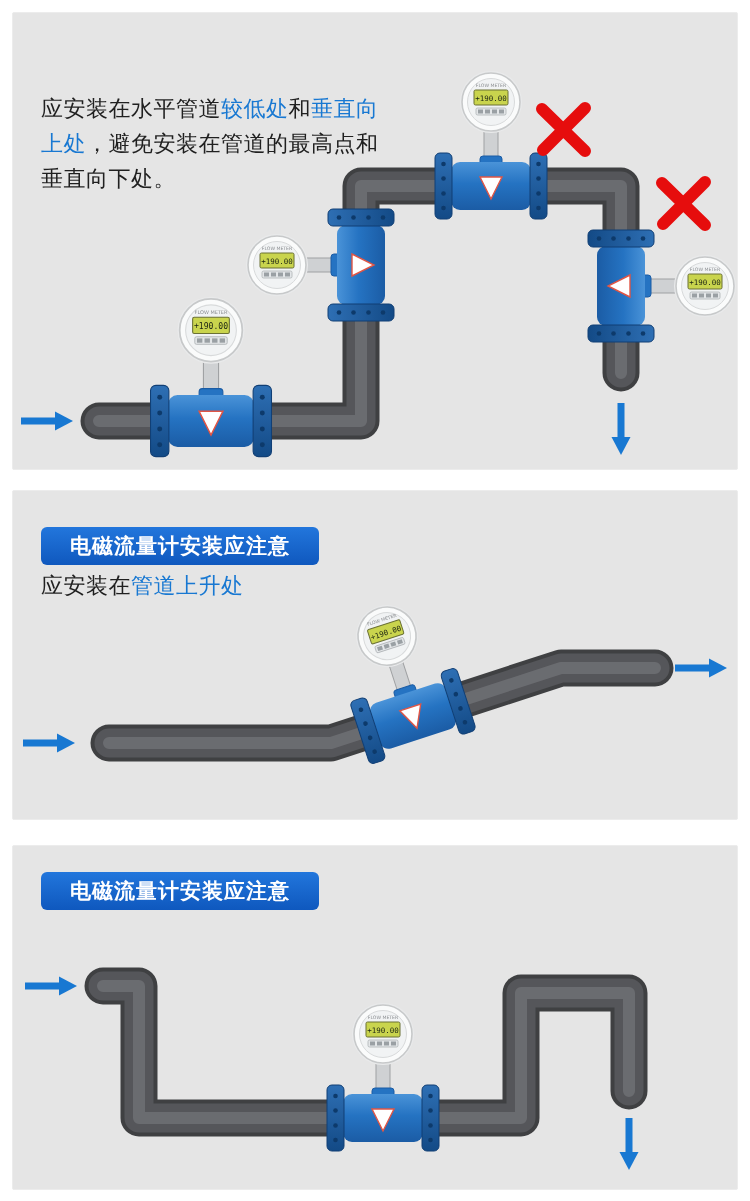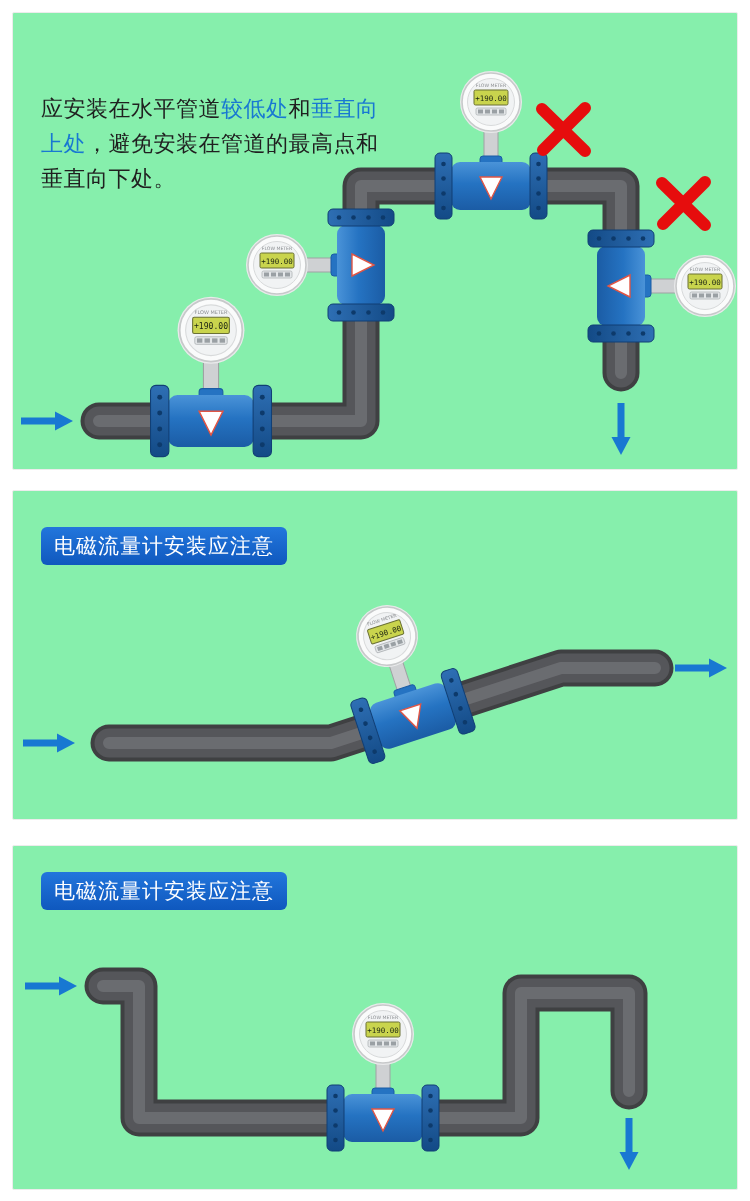"应安装在水平管道较低处和垂直向上处，避免安装在管道的最高点和垂直向下处。" .panel { background: #86efac -> #e5e5e5 }
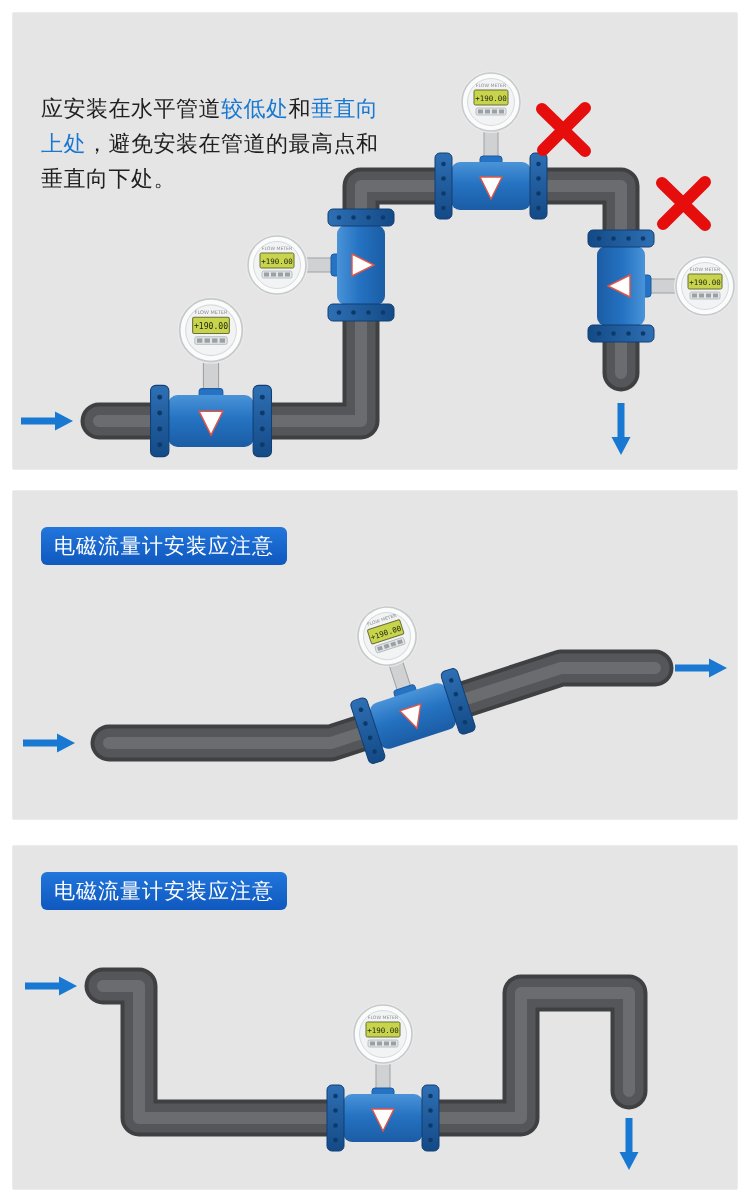"电磁流量计安装应注意" .badge { font-weight: normal -> bold; padding: 5px 13px -> 5px 29px }
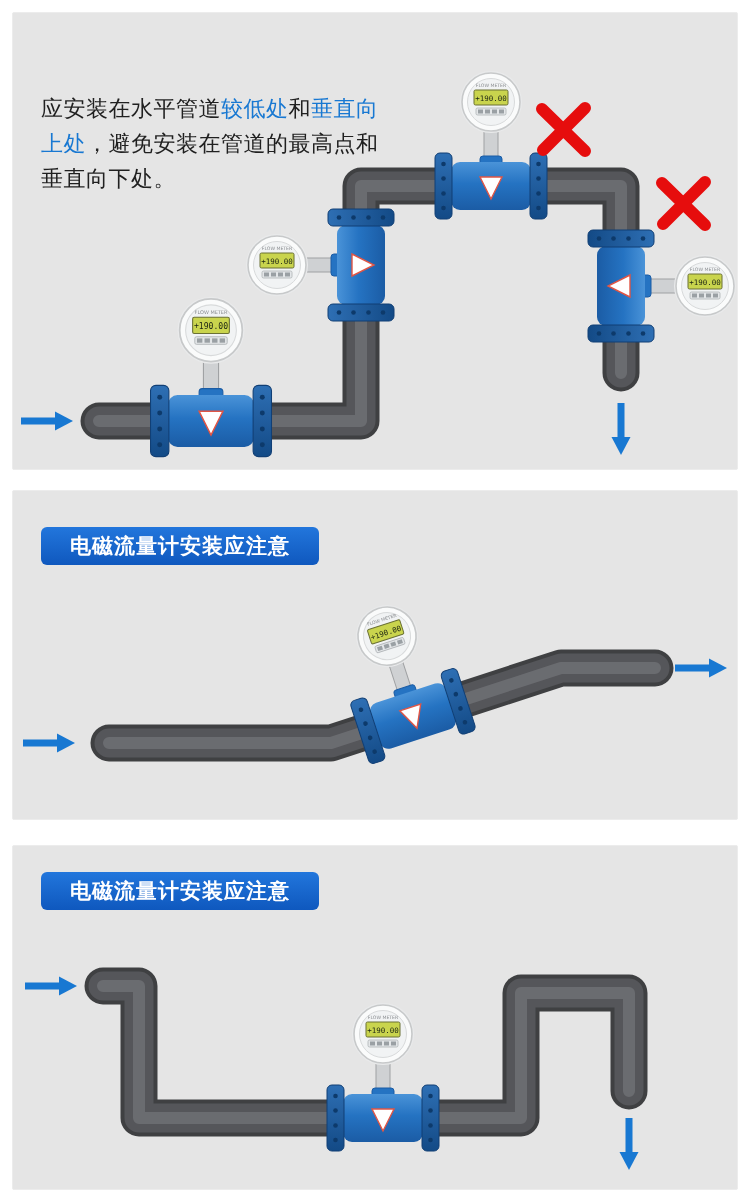"应安装在管道上升处" p.note2 { html: none -> <p><span>应安装在</span><span>管道上升处</span></p> }
